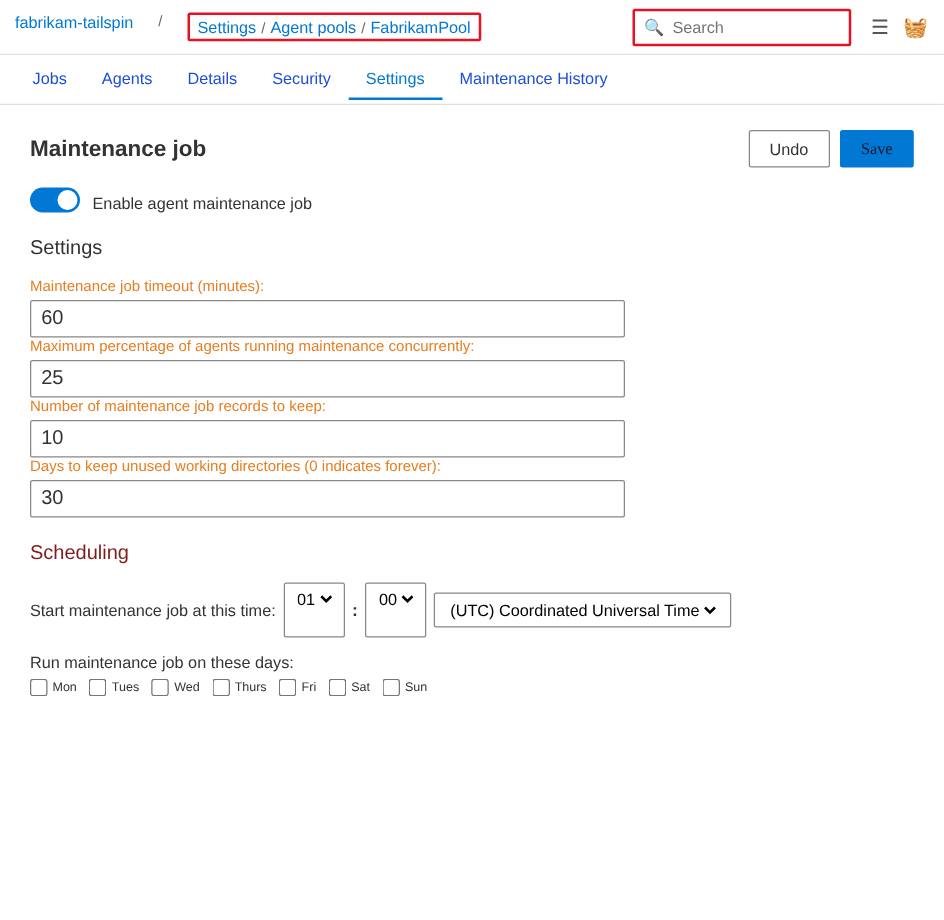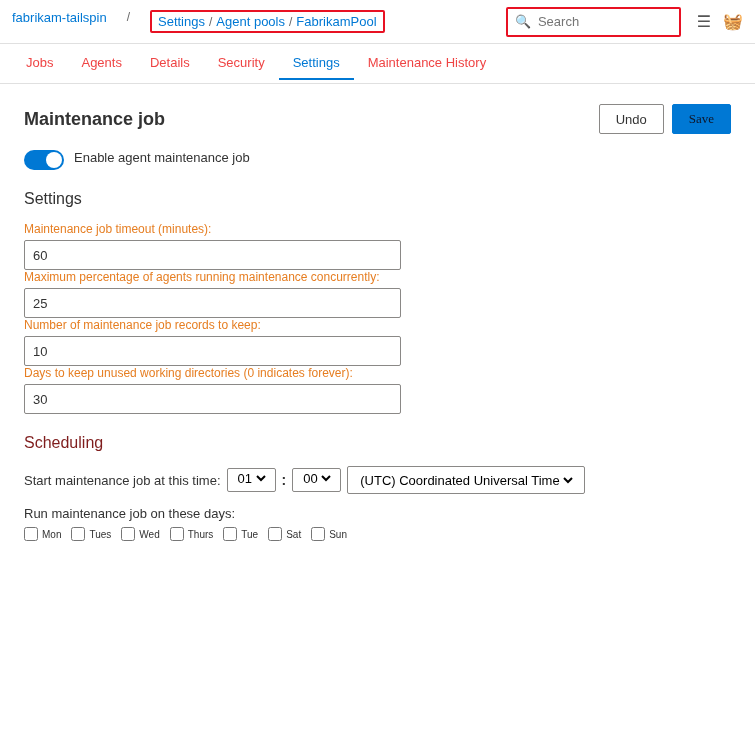"Jobs" .nav-tab { color: #ef4444 -> #1d4ed8 }
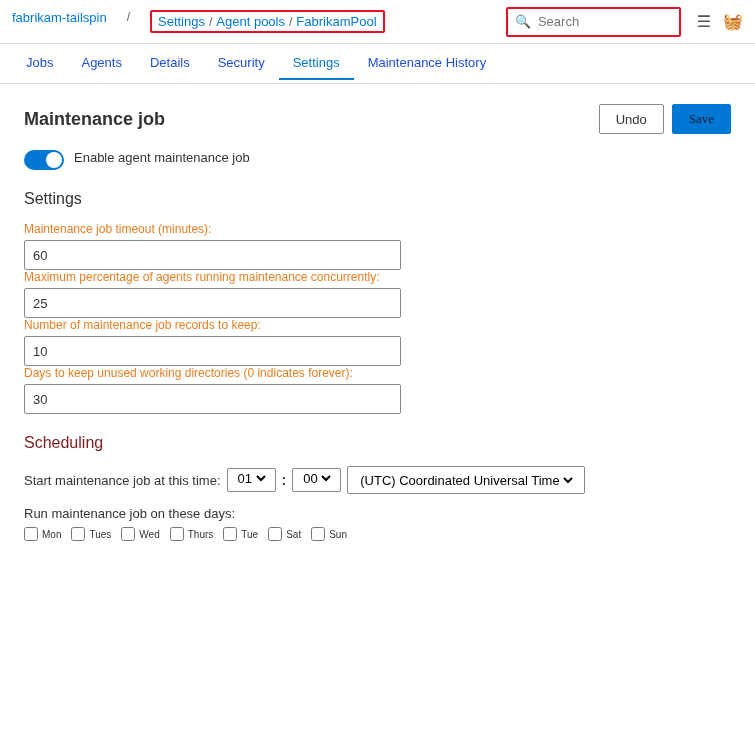"Enable agent maintenance job" .toggle-row { align-items: flex-start -> flex-end }
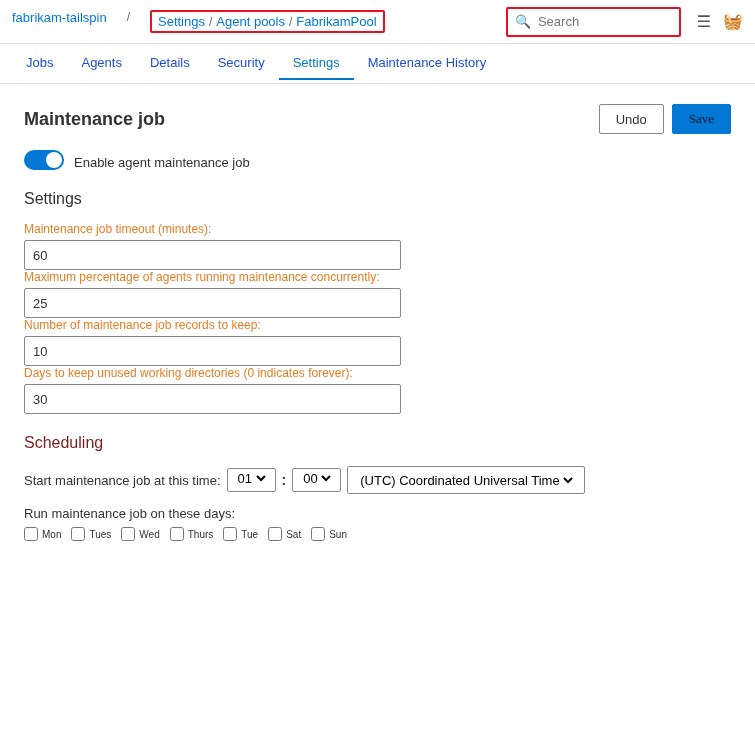"60" .form-input { font-size: 13px -> 16px; width: 377px -> 476px }
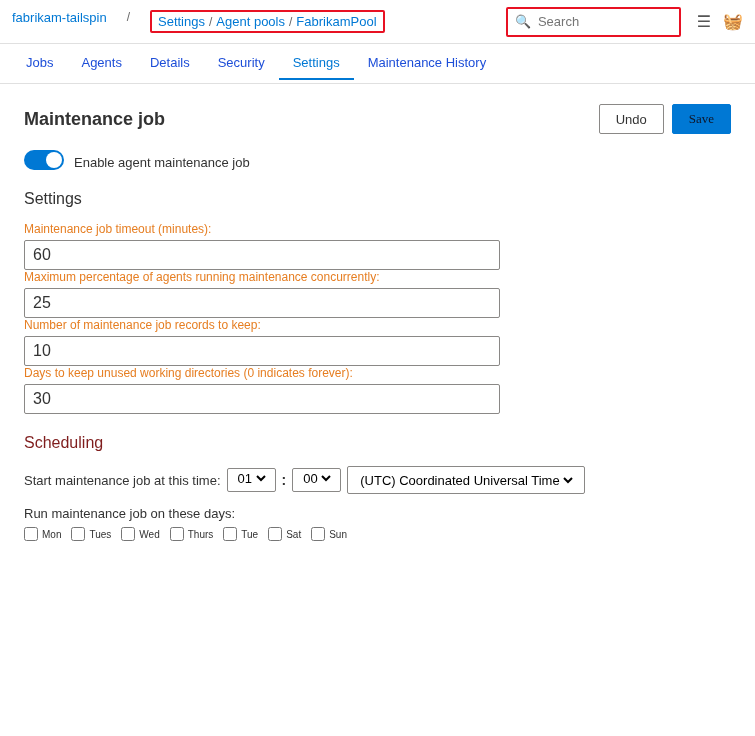"01" .select-box { align-items: flex-end -> flex-start; height: 24px -> 44px }
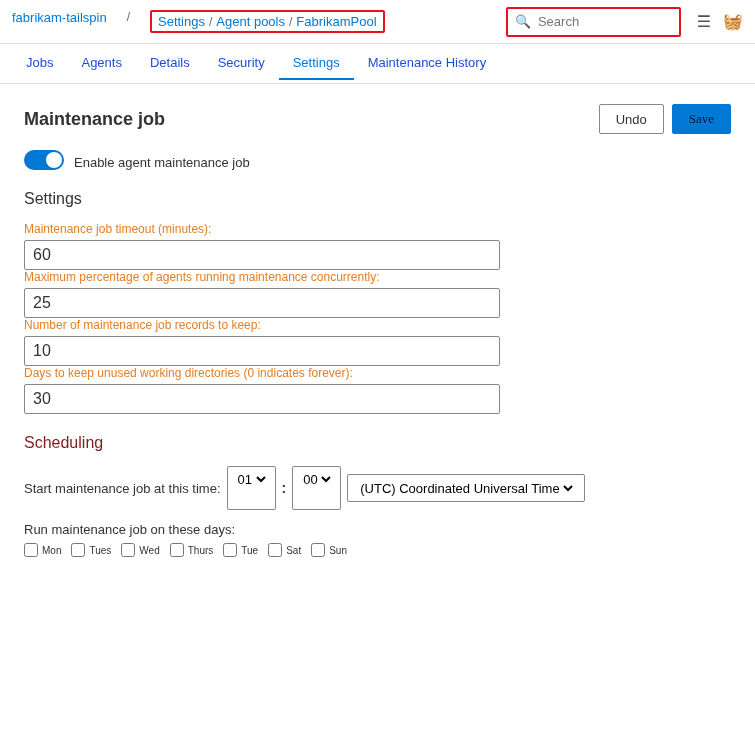"Tue" span.day-name { text: Tue -> Fri }
